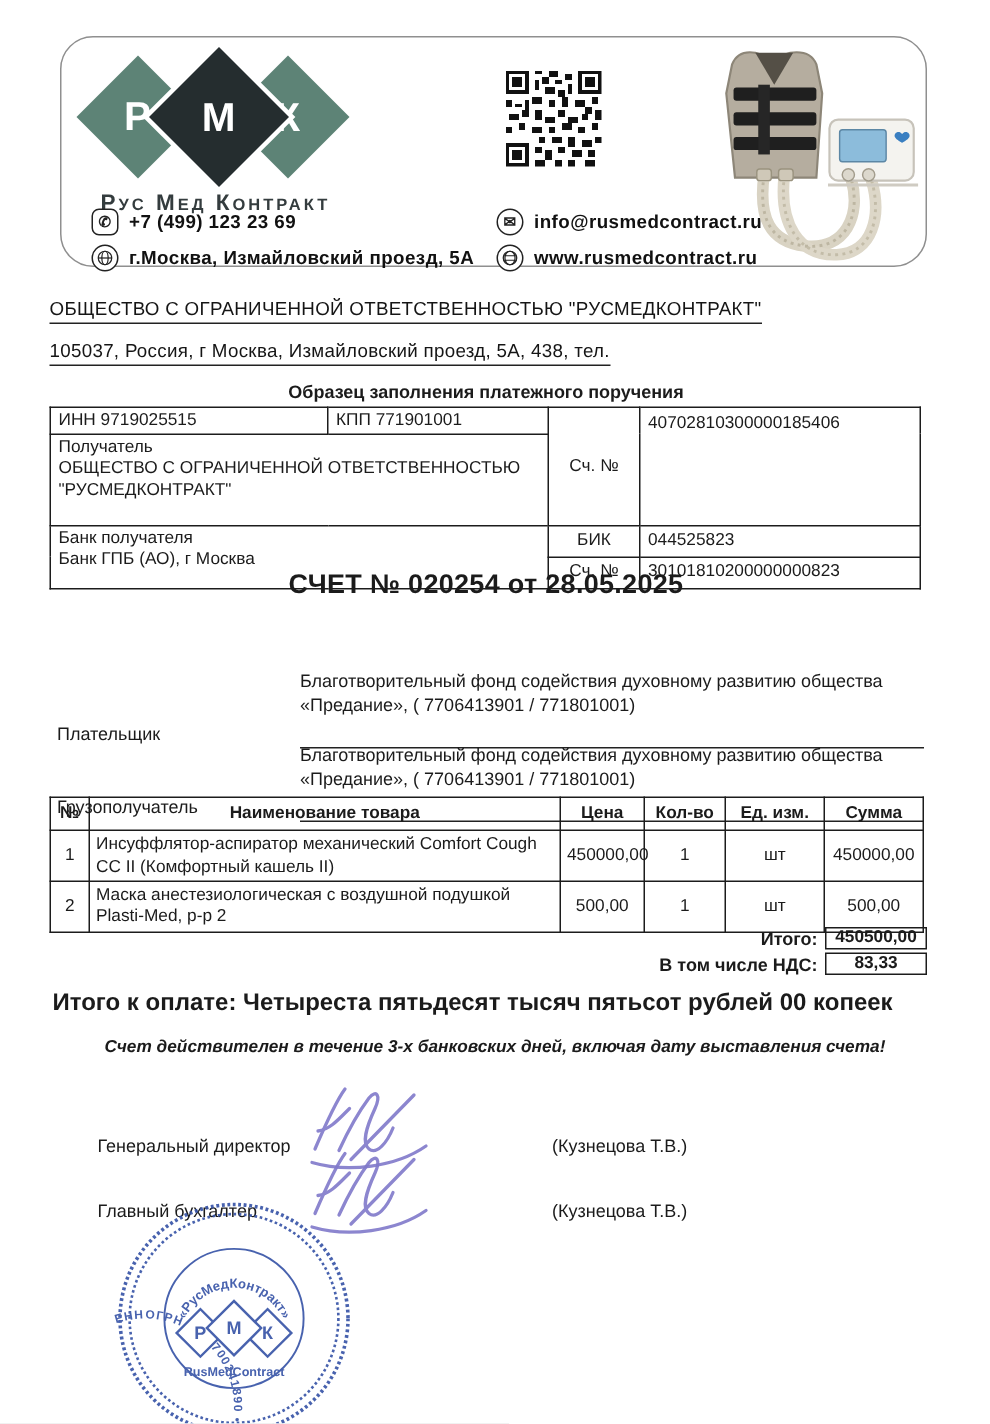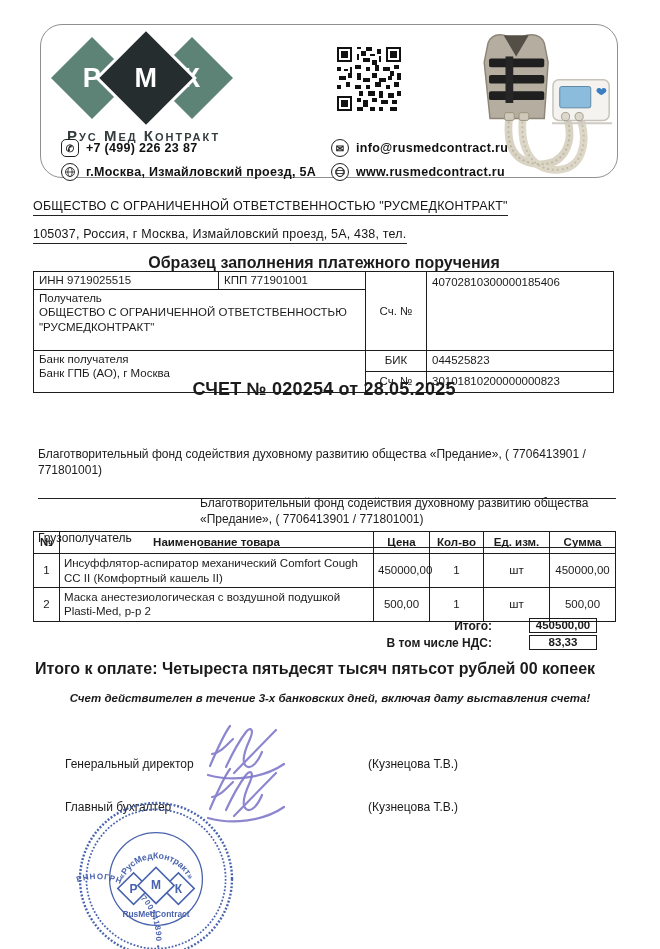"+7 (499) 226 23 87" span { text: 226 23 87 -> 123 23 69 }
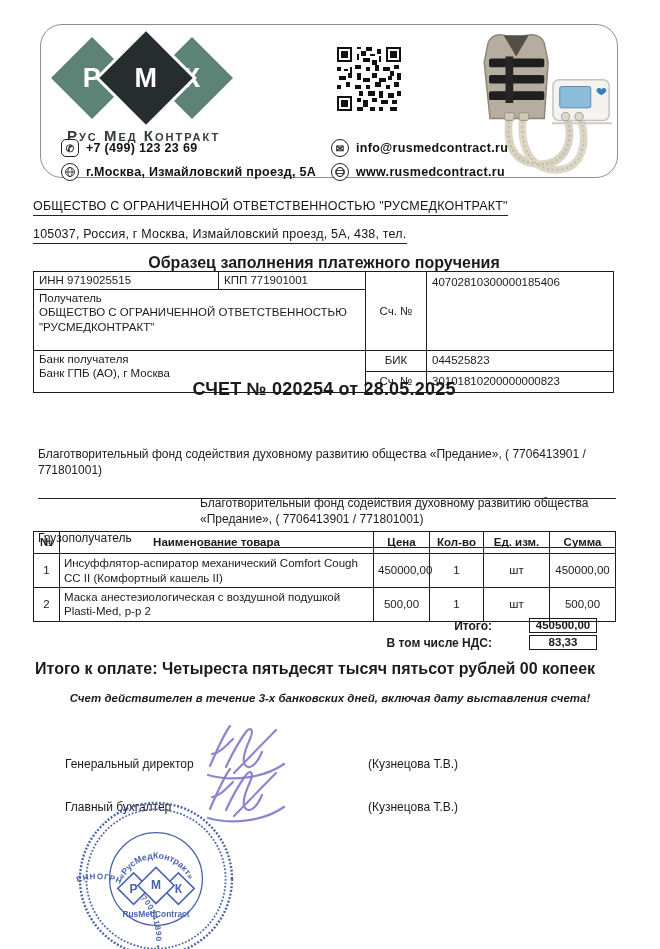"Образец заполнения платежного поручения" .sample-title { font-size: 16px -> 12px }
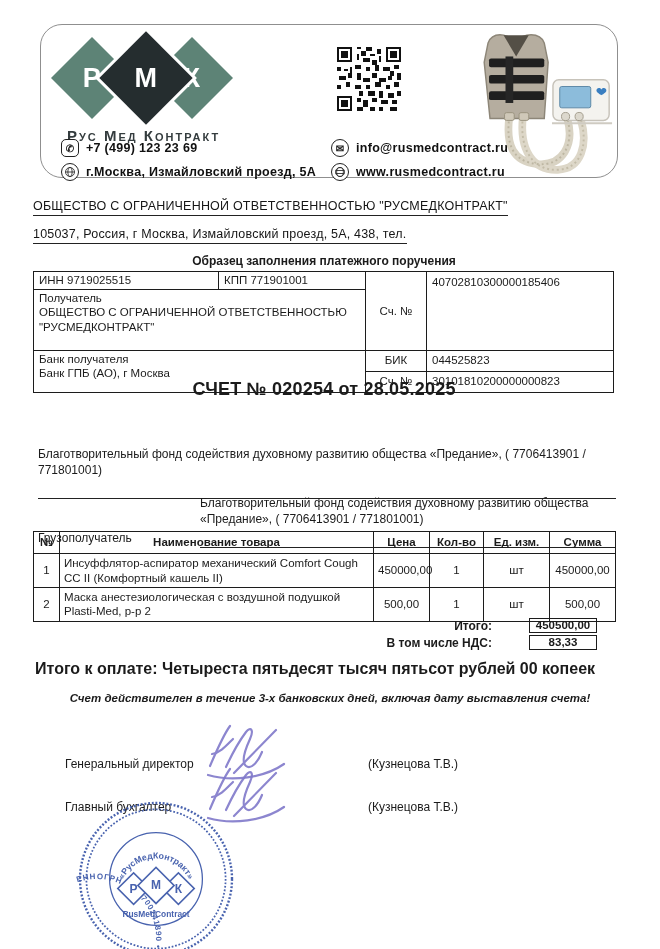"Плательщик" div.lbl { html: none -> <div>Плательщик</div> }
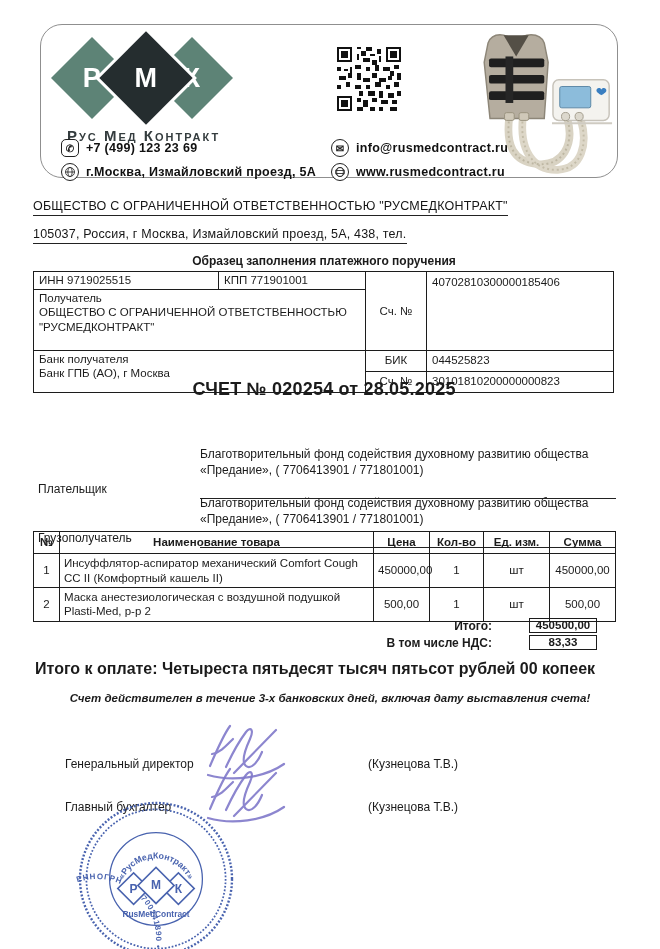"Итого:" .totals-row { gap: 32px -> none; left: 15px -> 36px }
